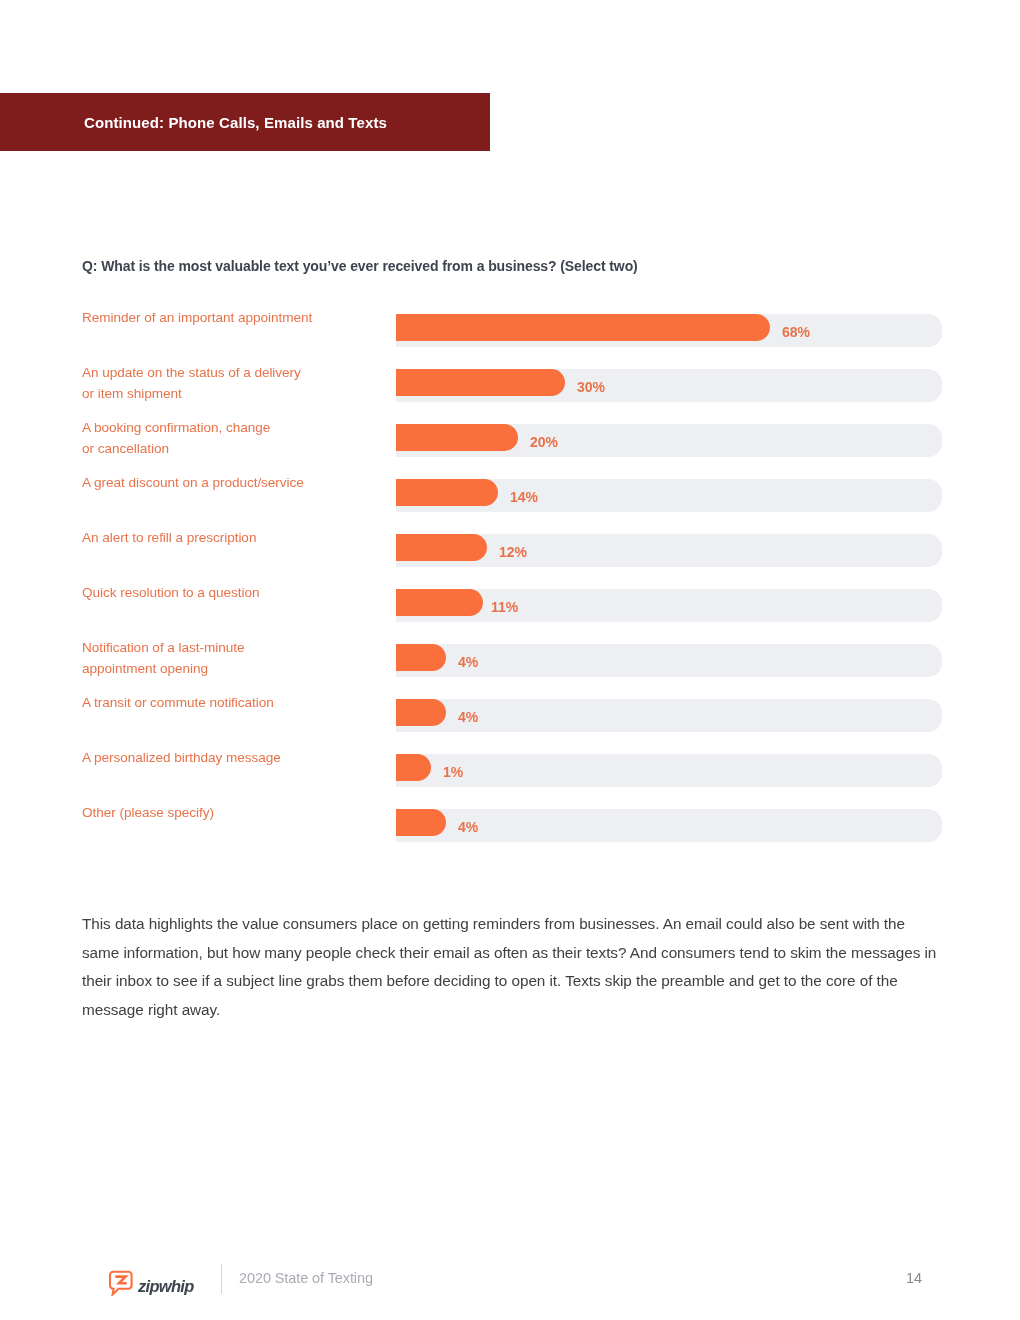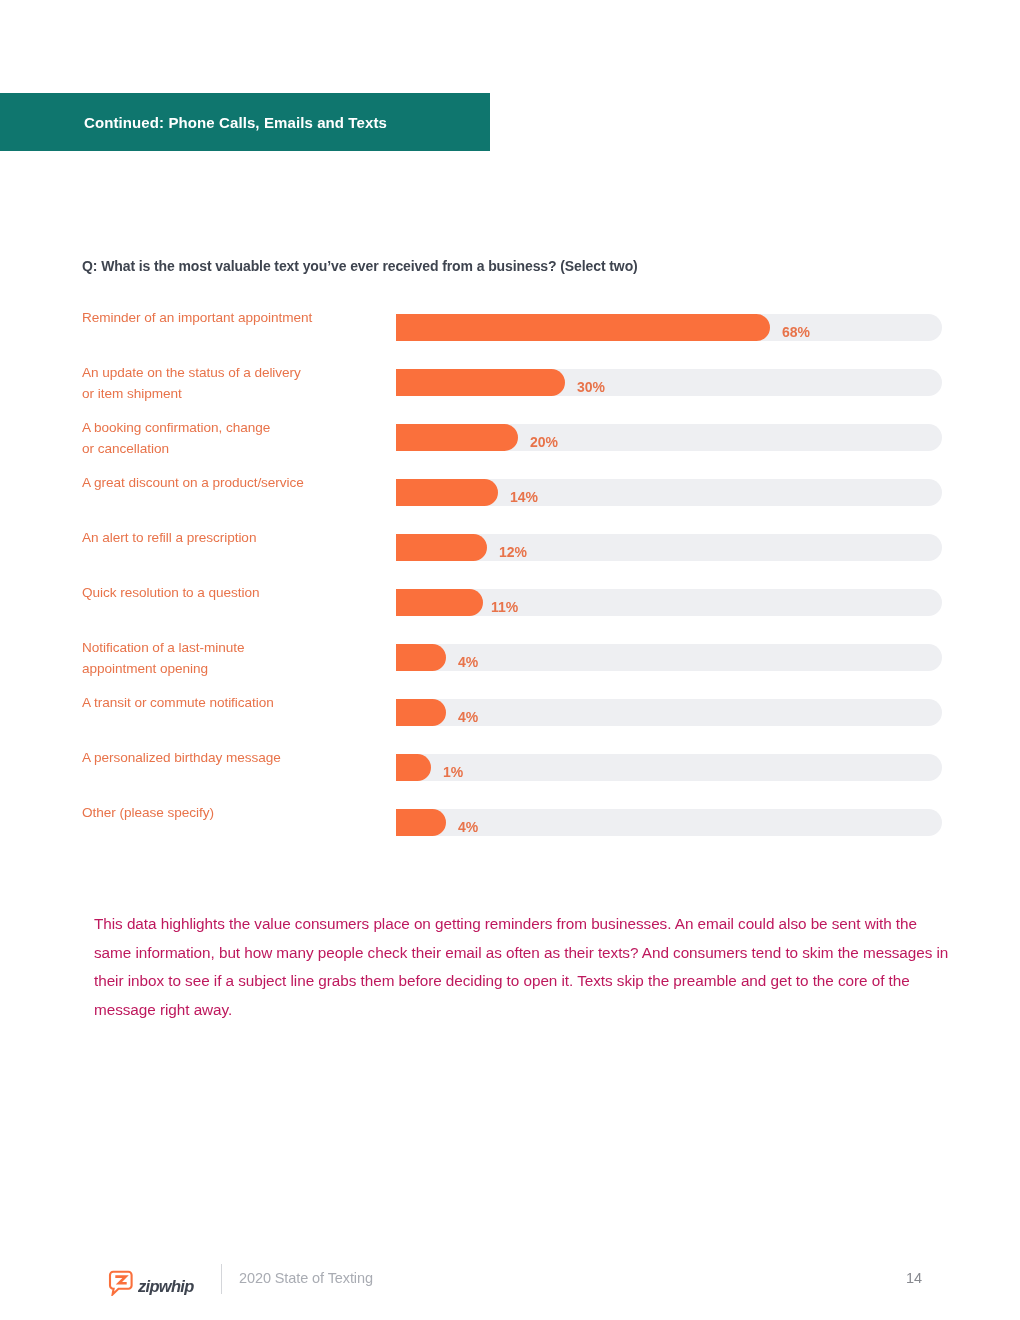"Continued: Phone Calls, Emails and" .header-banner { background: #0f766e -> #7f1d1d }
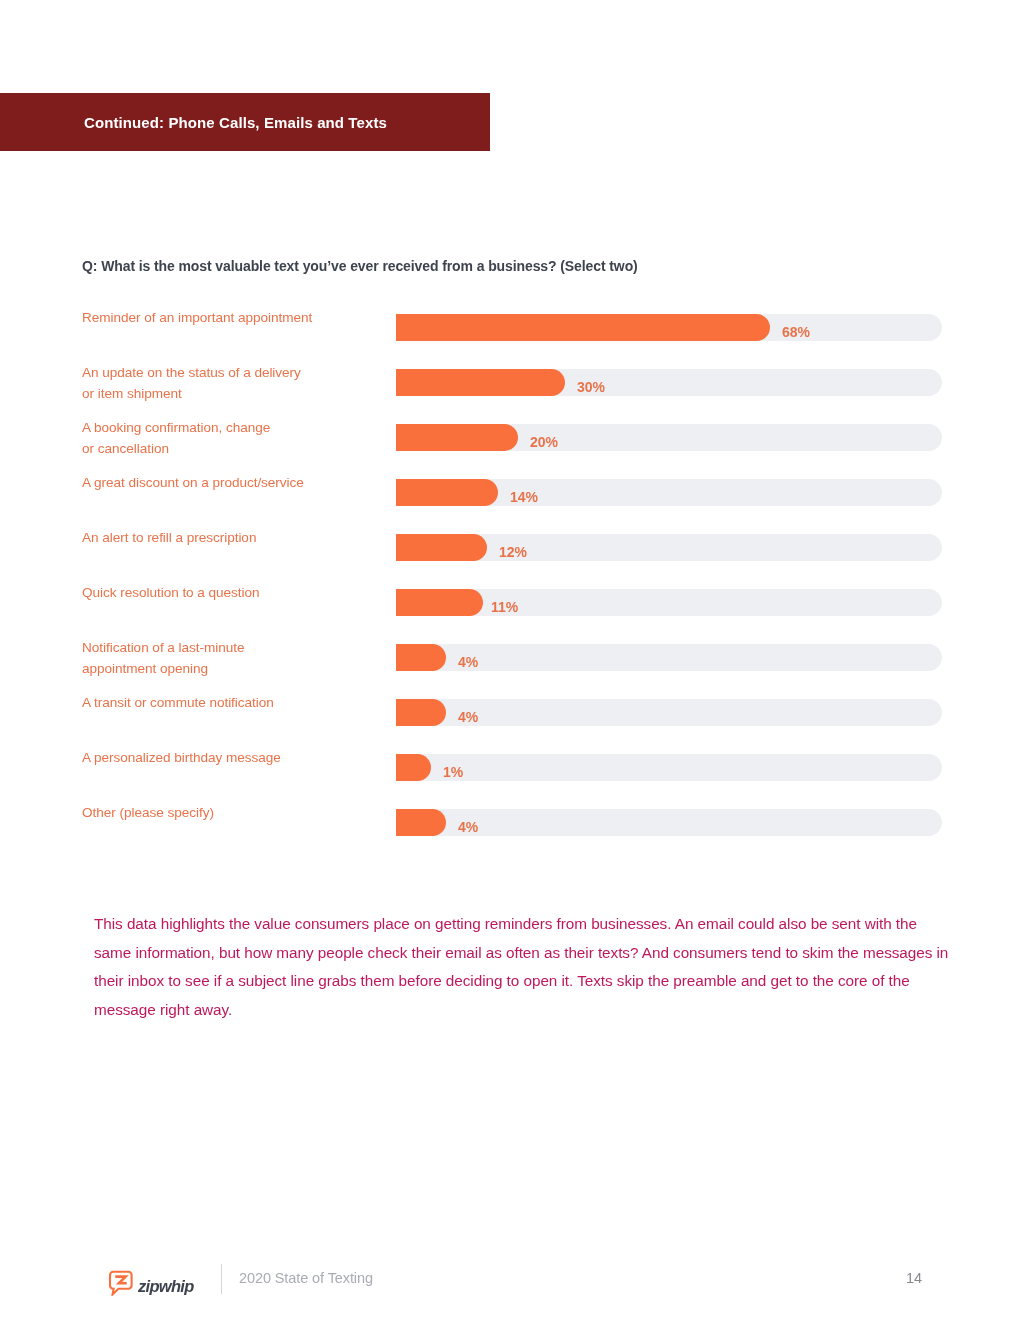"68%" .row-track { height: 27px -> 33px }
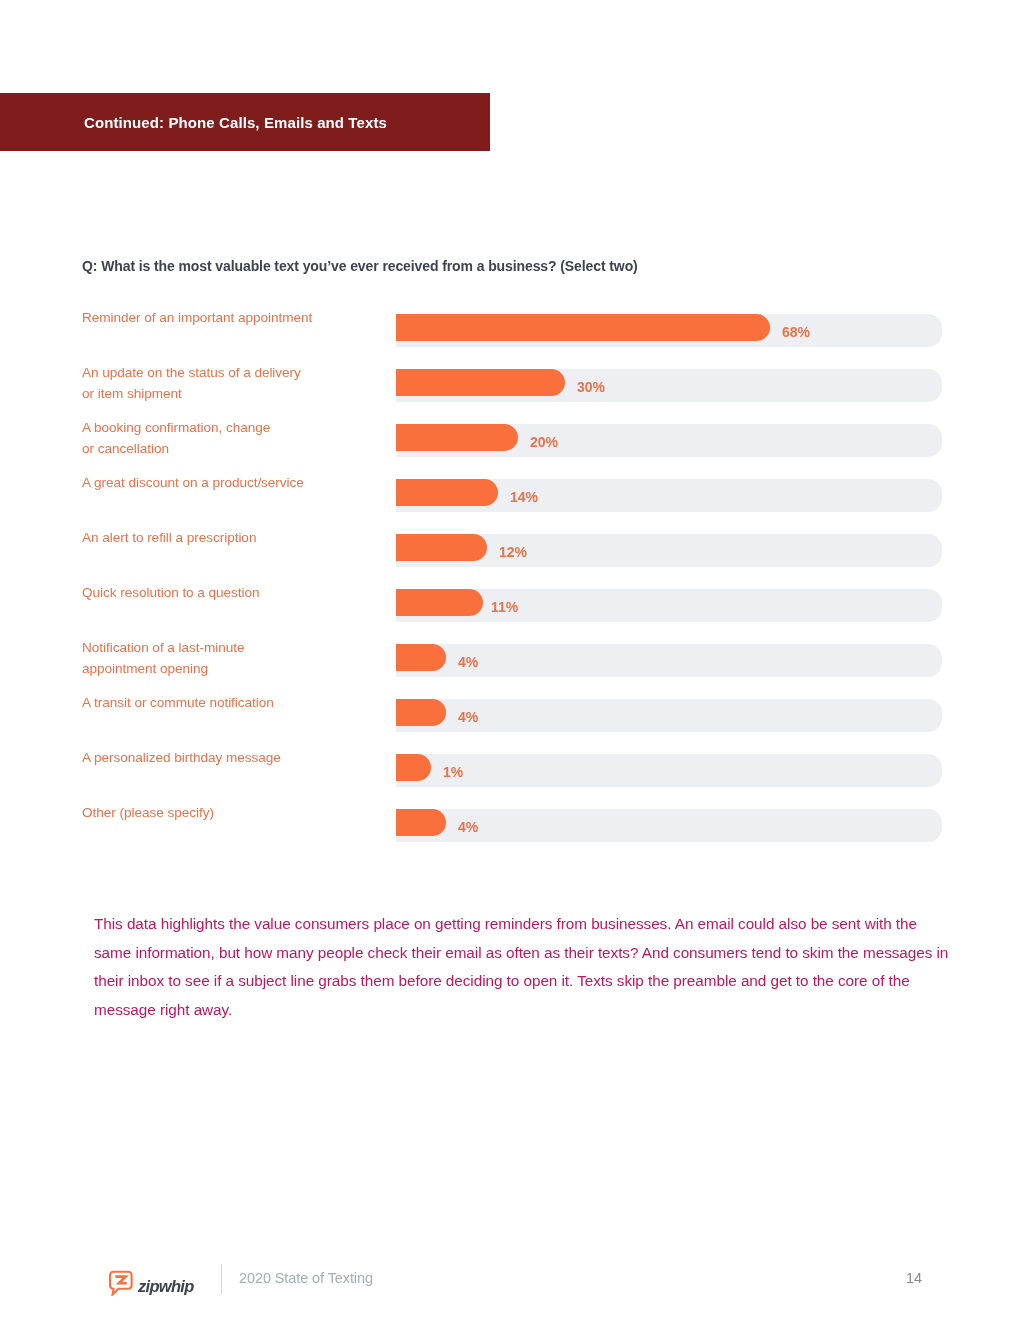"This data highlights the value" .body-text { color: #be185d -> #404040; margin-left: 12px -> none }
